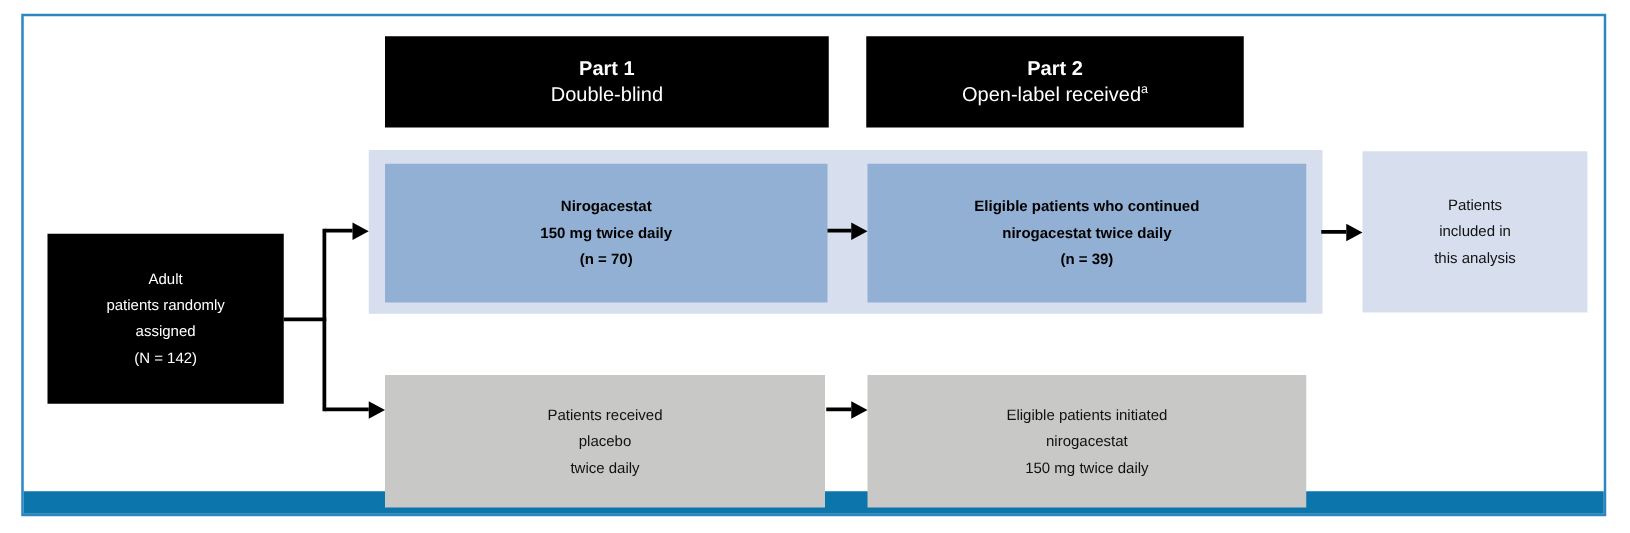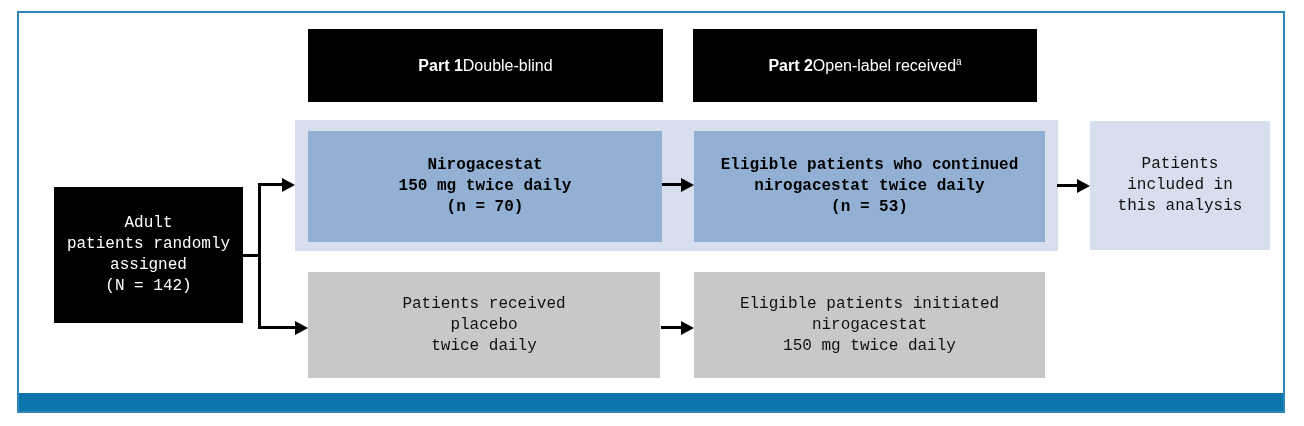"Part 1" .box { flex-direction: none -> column }
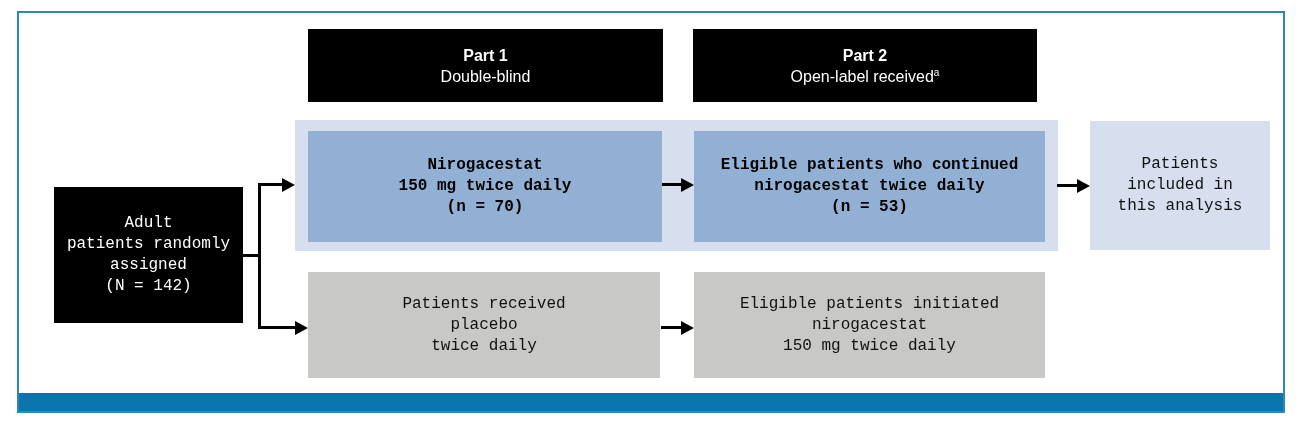"Part 2" div.box { width: 344px -> 302px }
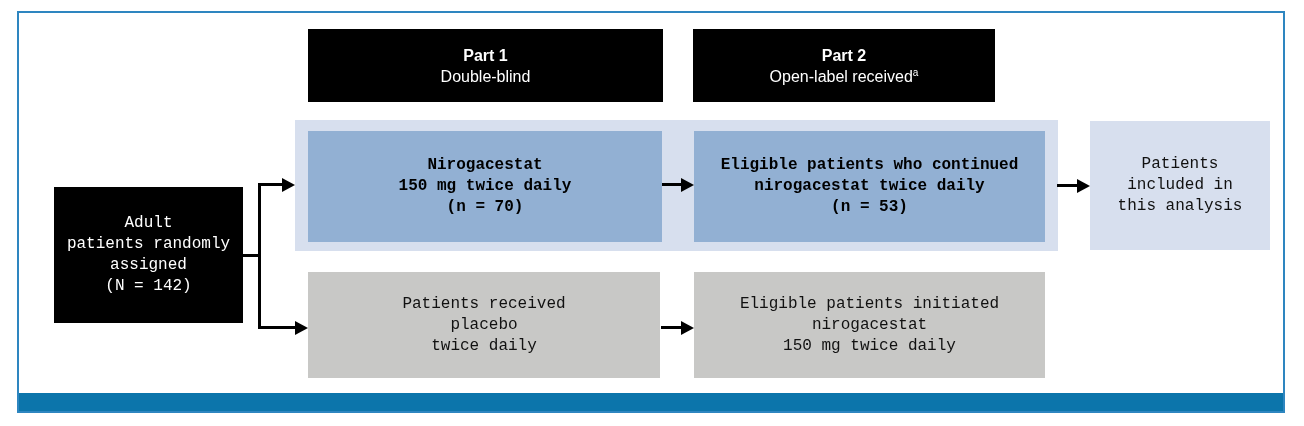"Nirogacestat" .box-text { font-family: Liberation Mono, monospace -> none; font-size: 16px -> 12px }
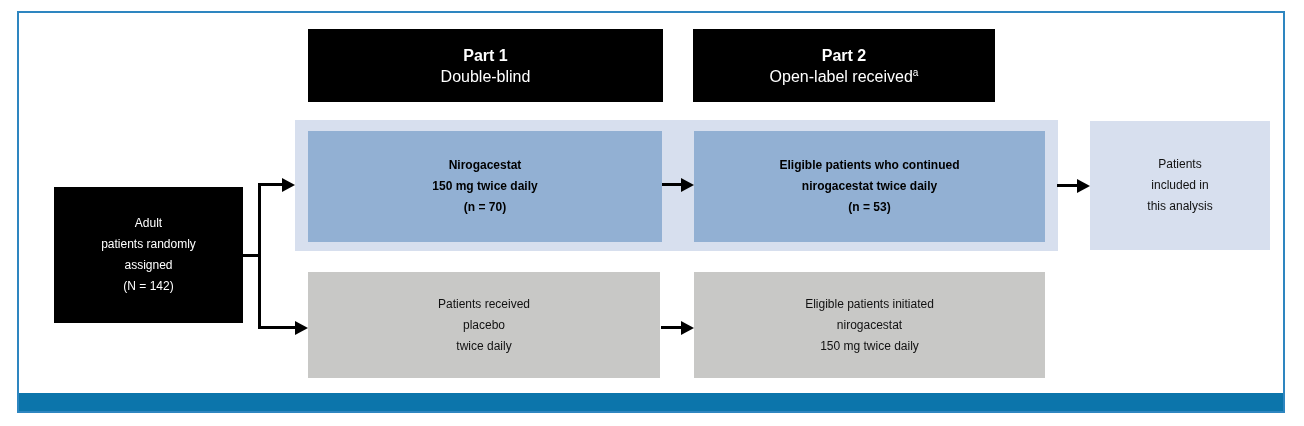"Eligible patients who continued" div.box-text { text: 53 -> 39 }
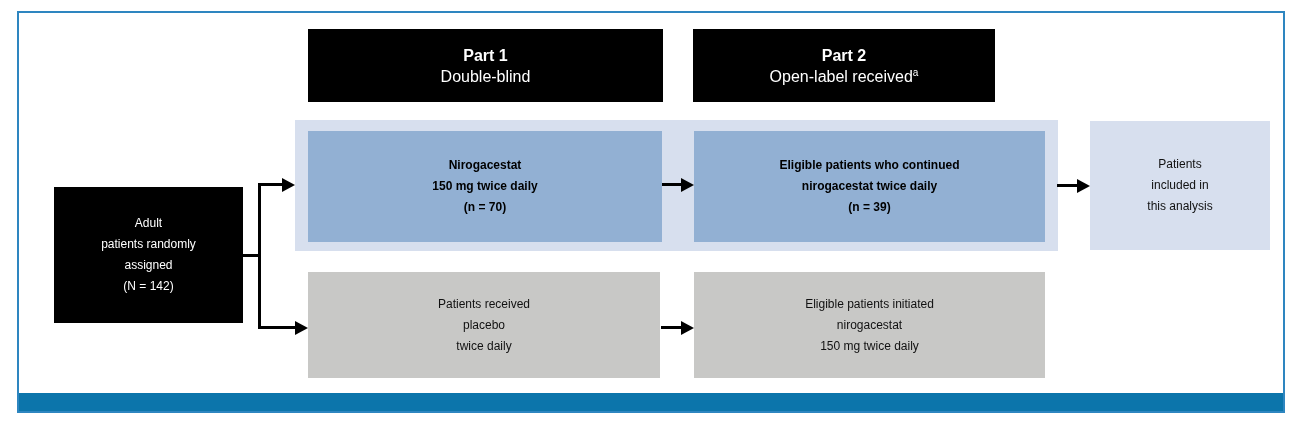"Adult" div.box { left: 54px -> 38px }
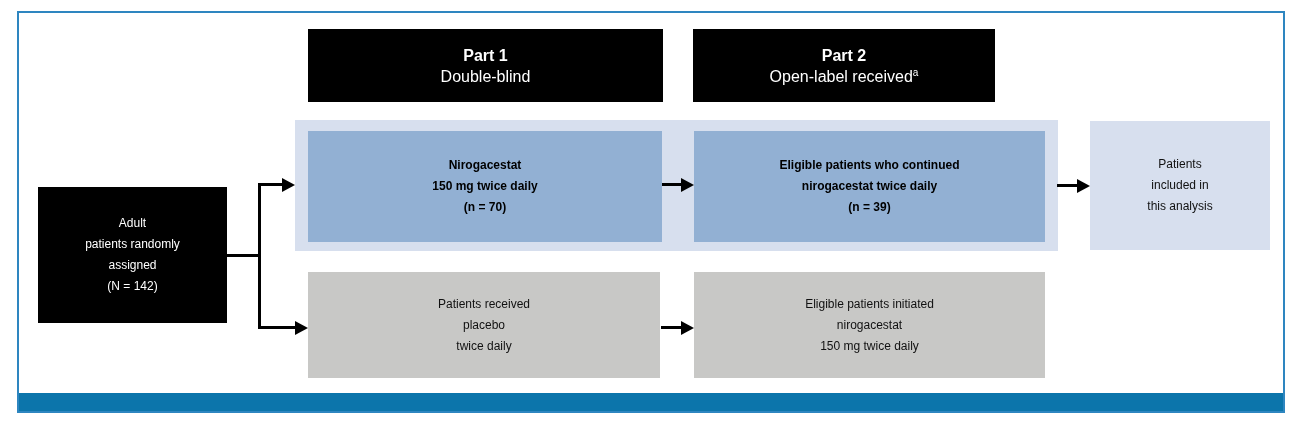"Patients received" .gray-box { margin-top: none -> 28px }
